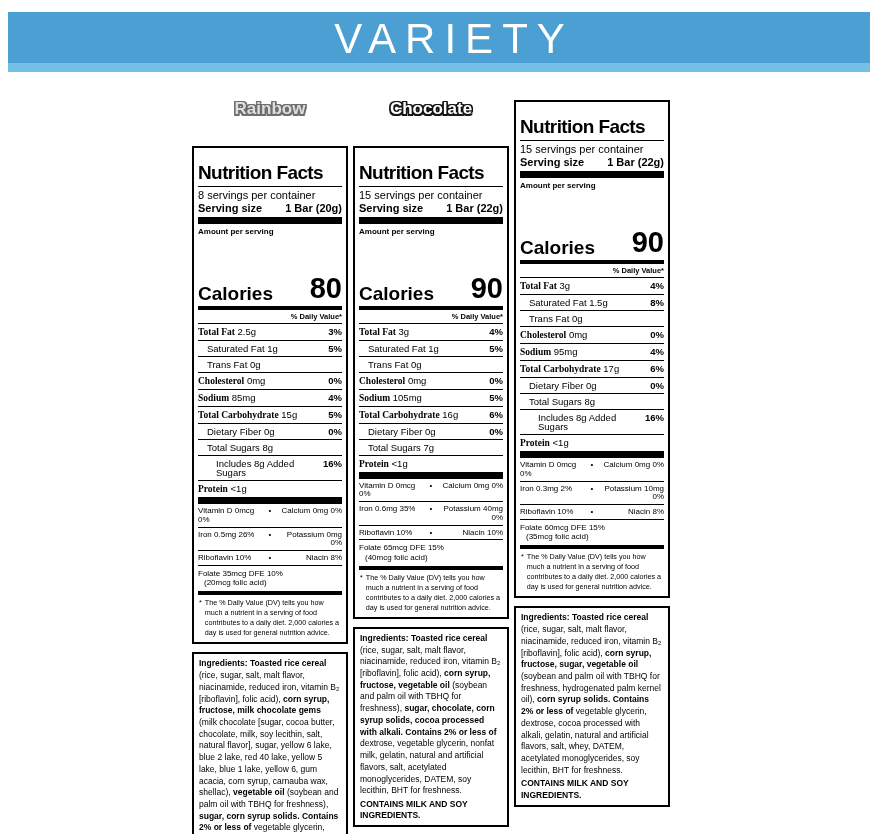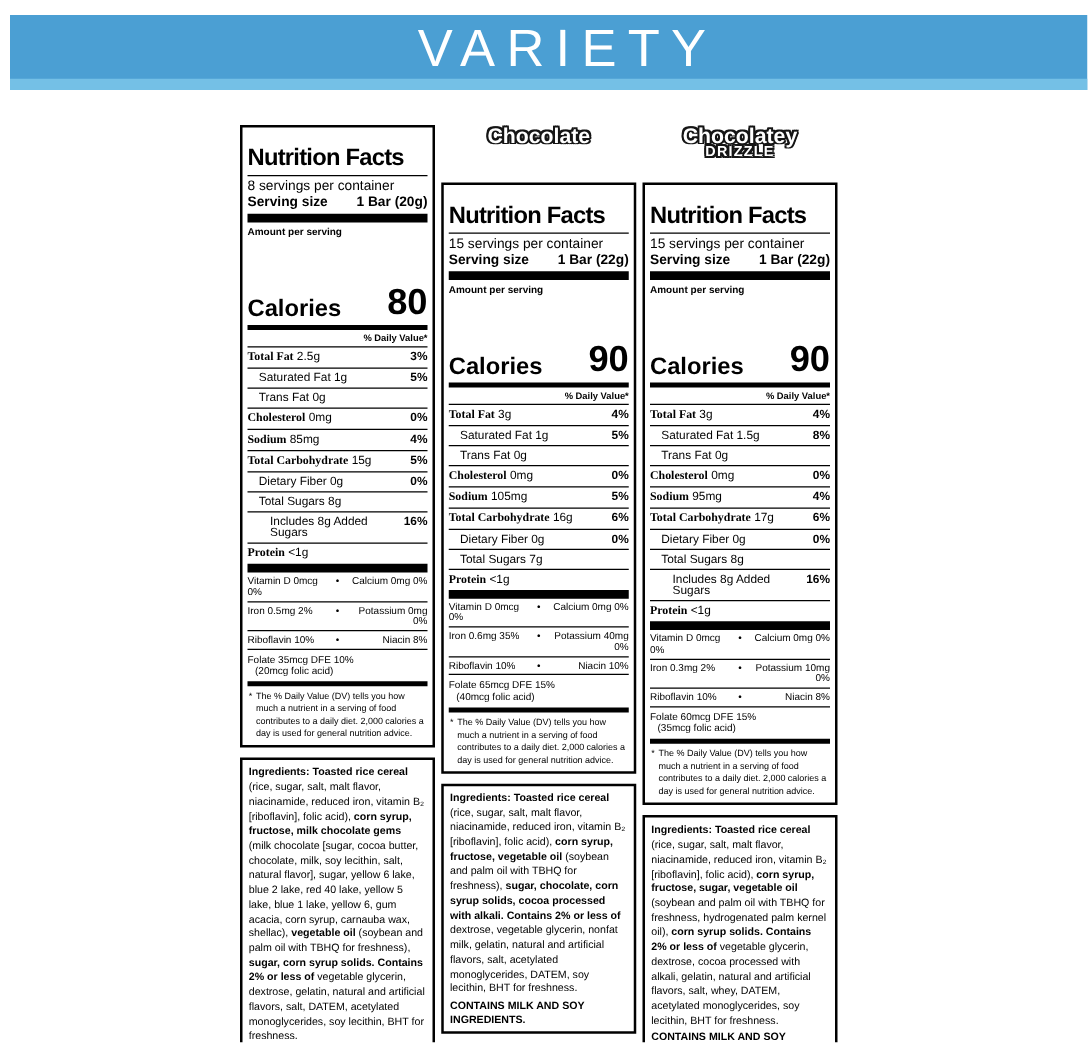"Rainbow" div.pname { html: none -> <div> <div>Rainbow</div> </div> }
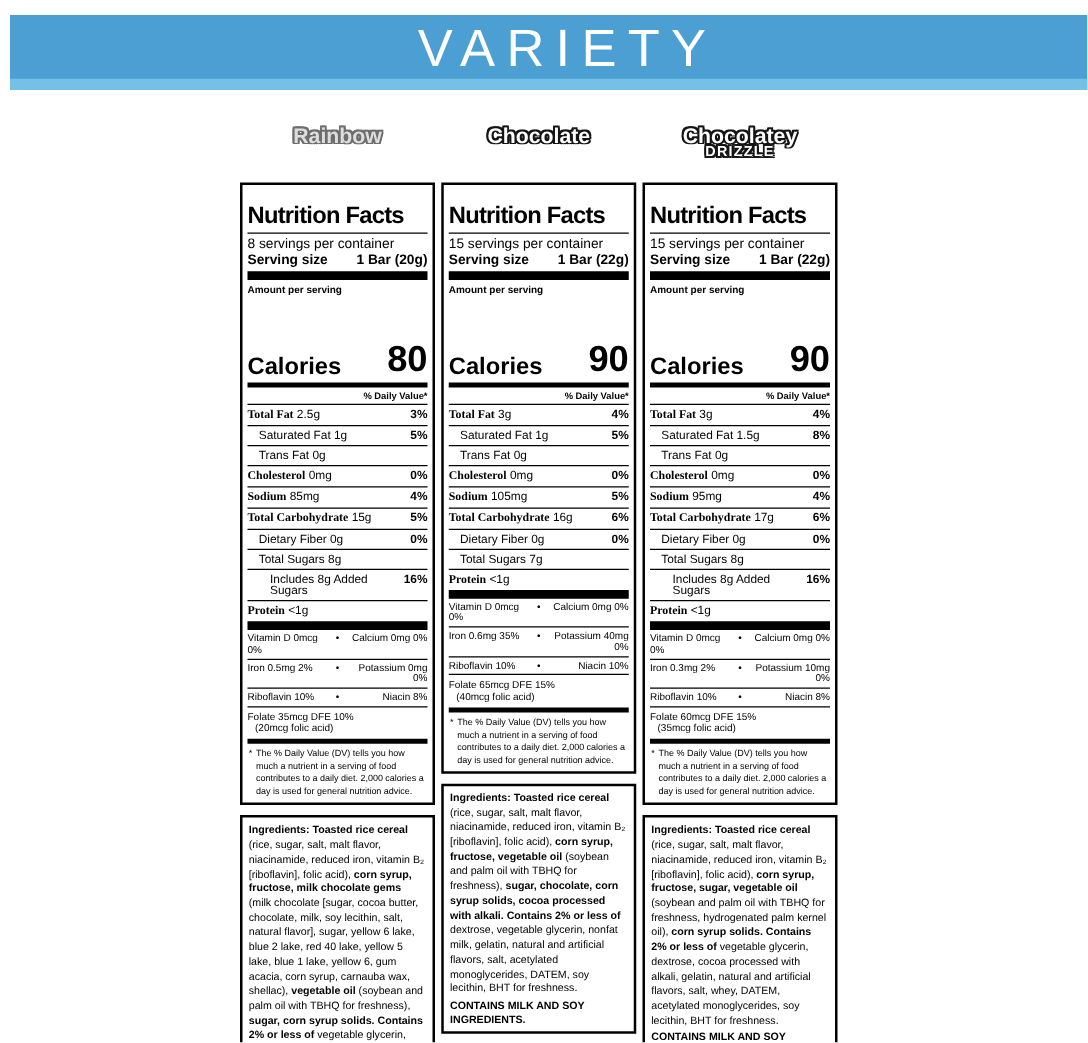"Chocolatey" div.pname { html: <div> <div>Chocolatey</div> <div>DRIZZLE</div> </div> -> none }
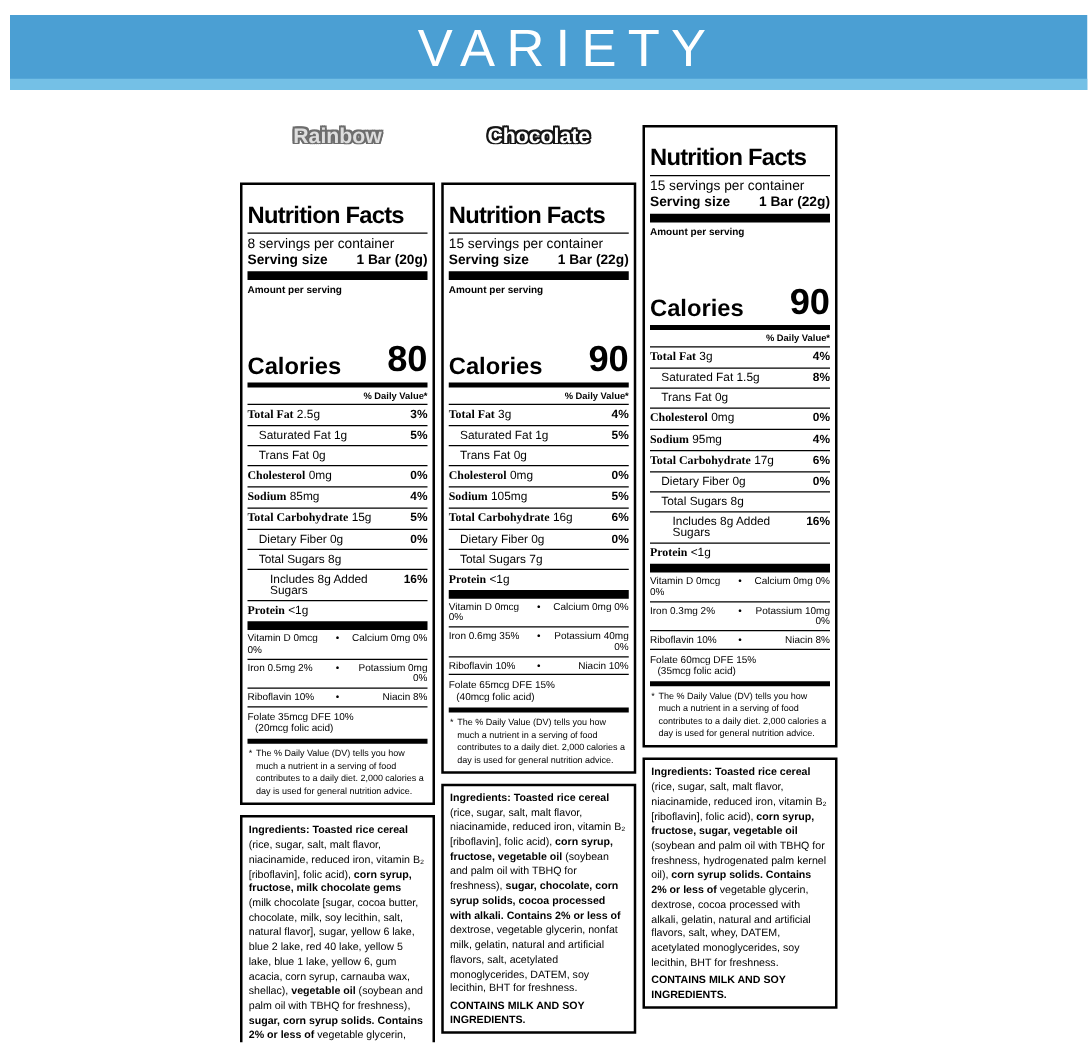"Iron 0.5mg 2%" span.m-left { text: 2% -> 26% }
